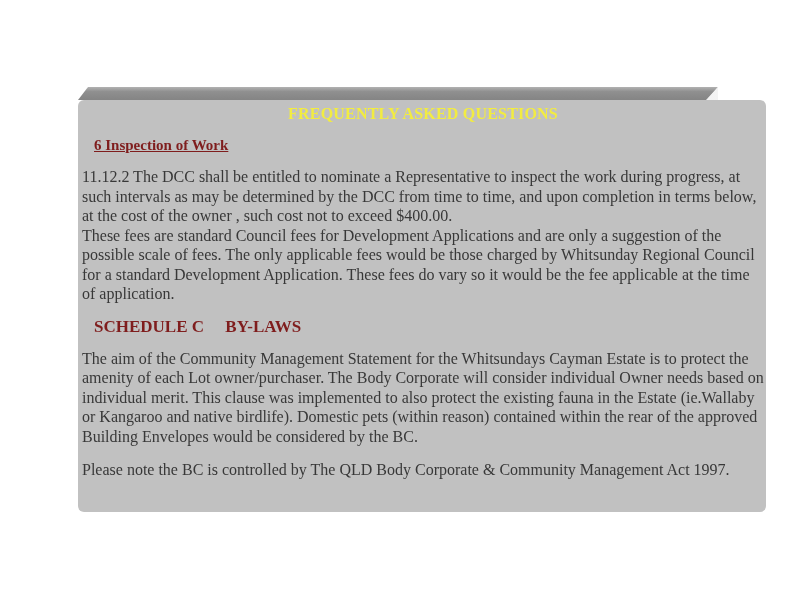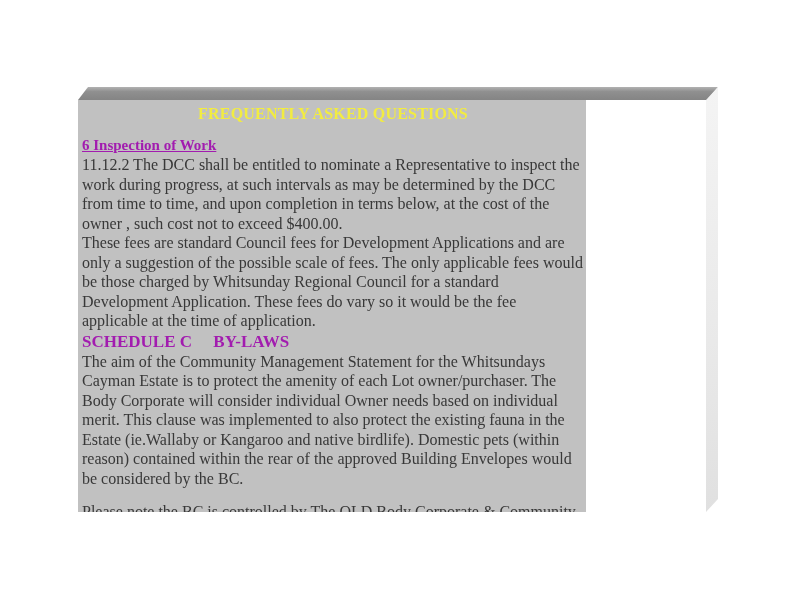"FREQUENTLY ASKED QUESTIONS" .slab-front { border-radius: none -> 6px; width: 508px -> 688px }
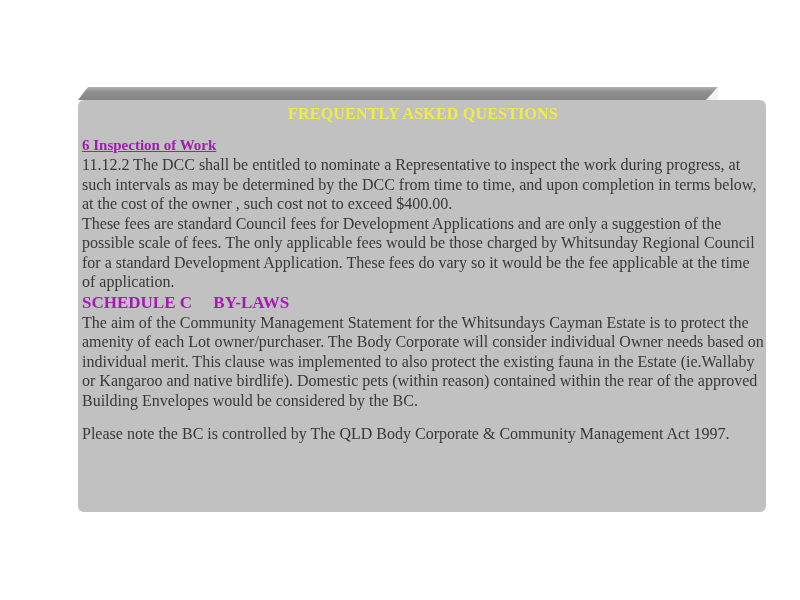"6 Inspection of Work" h2, h3 { color: #a21caf -> #7f1d1d; margin: 0 -> 12px }
